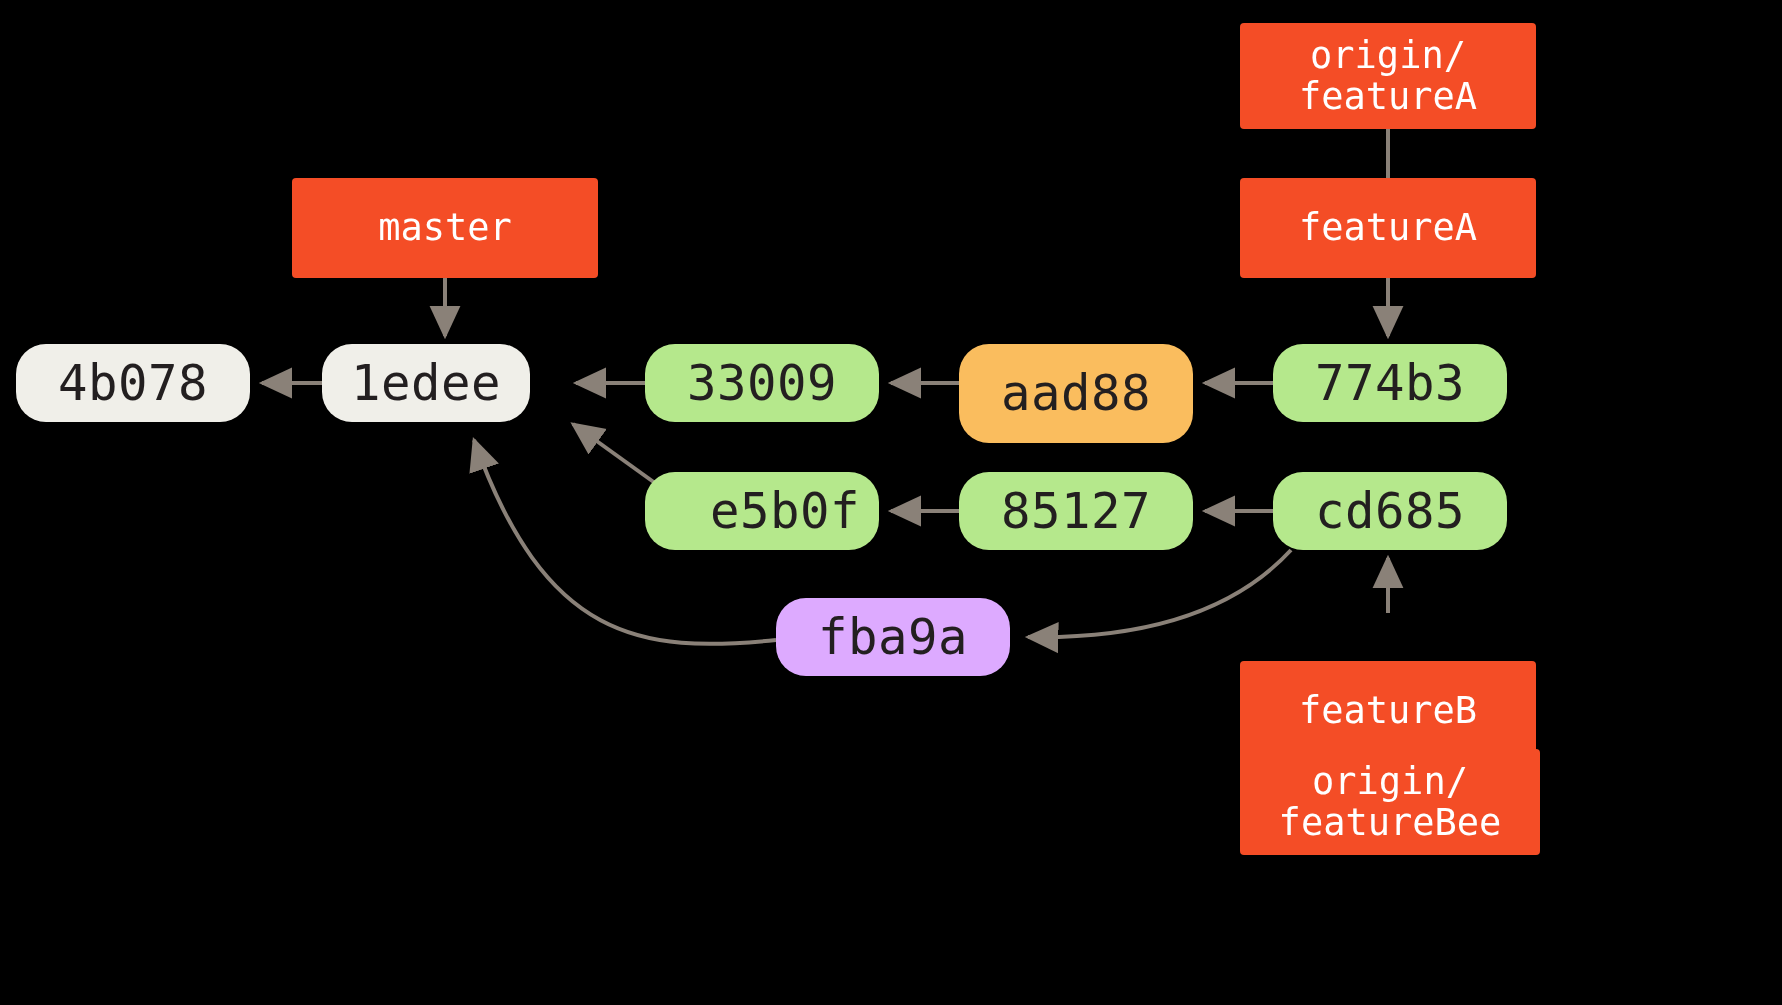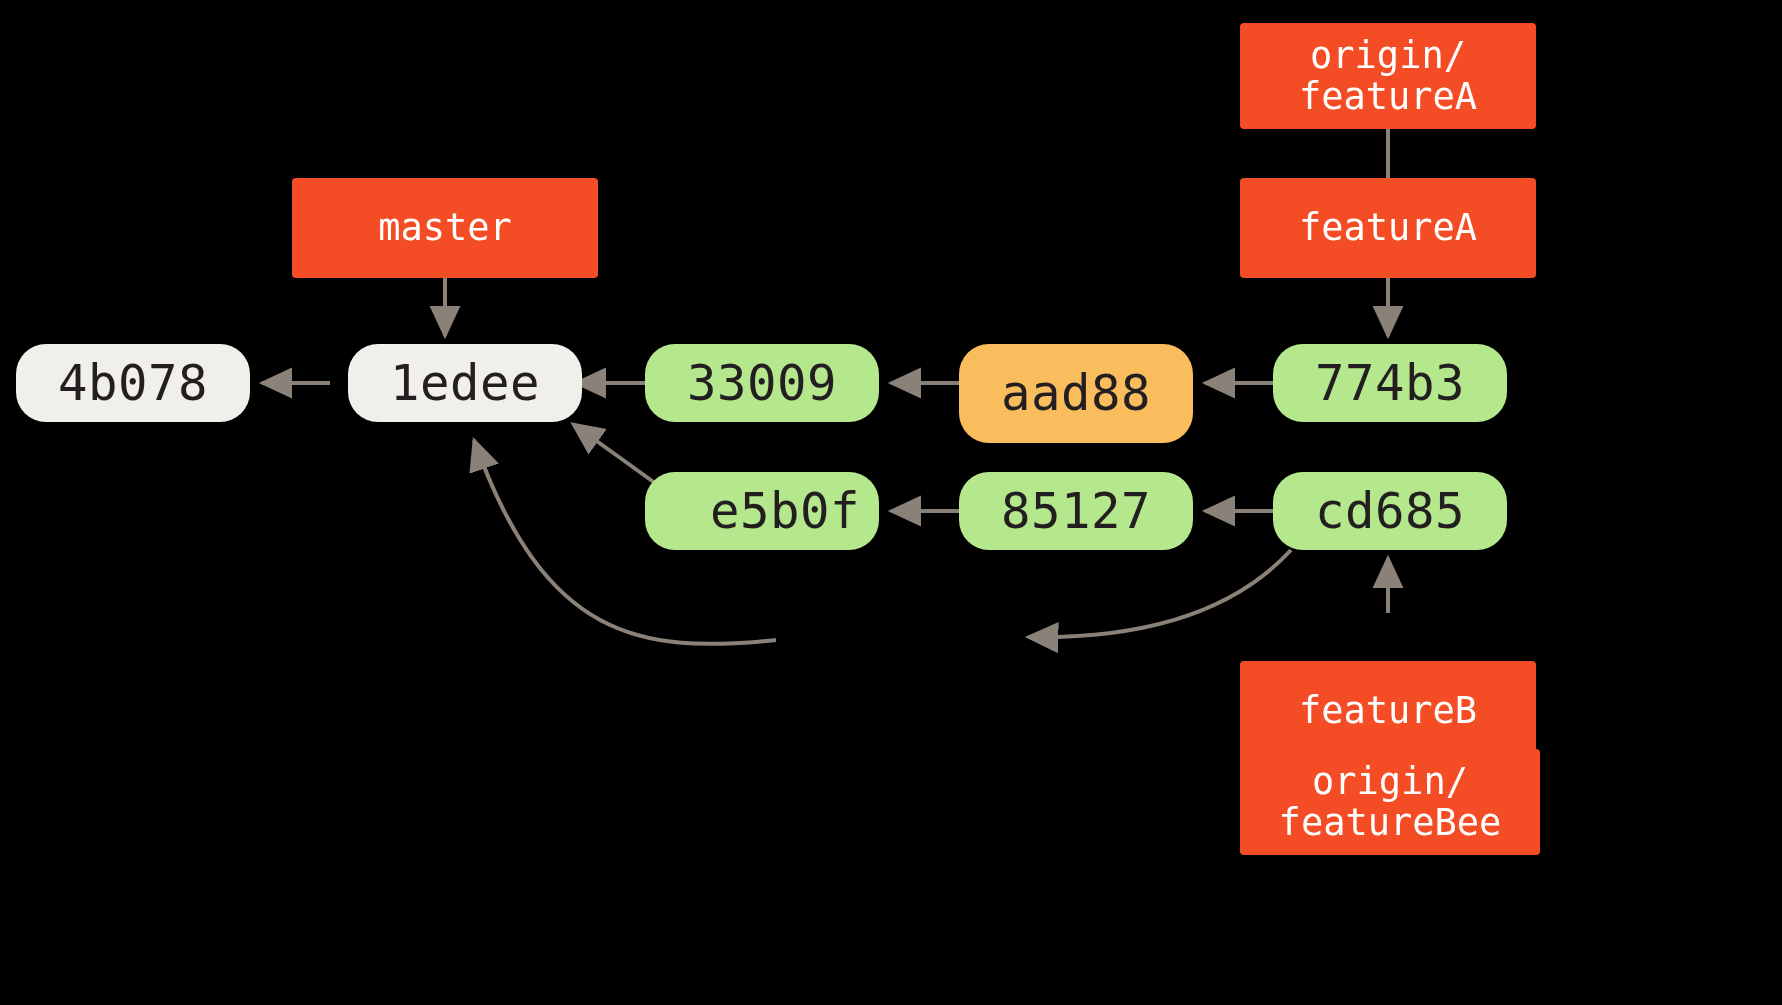"1edee" div.commit { left: 348px -> 322px; width: 234px -> 208px }
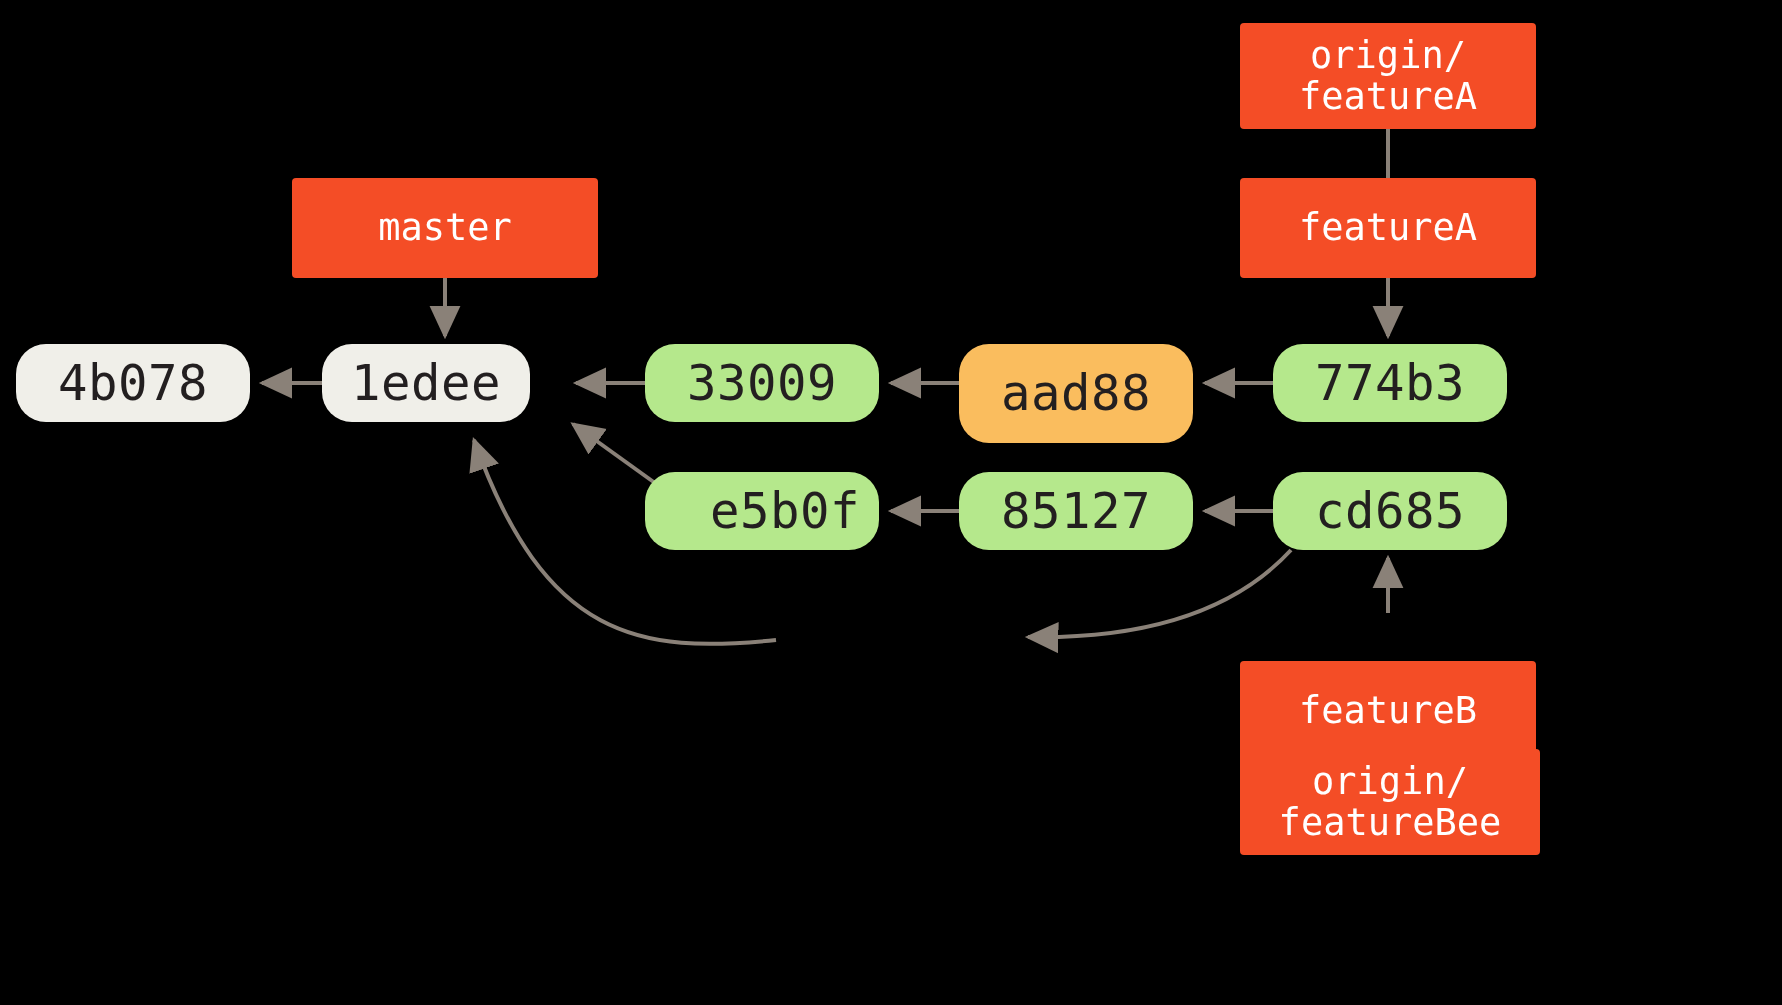"fba9a" div.commit { html: none -> <div> <span>fba9a</span> </div> }
